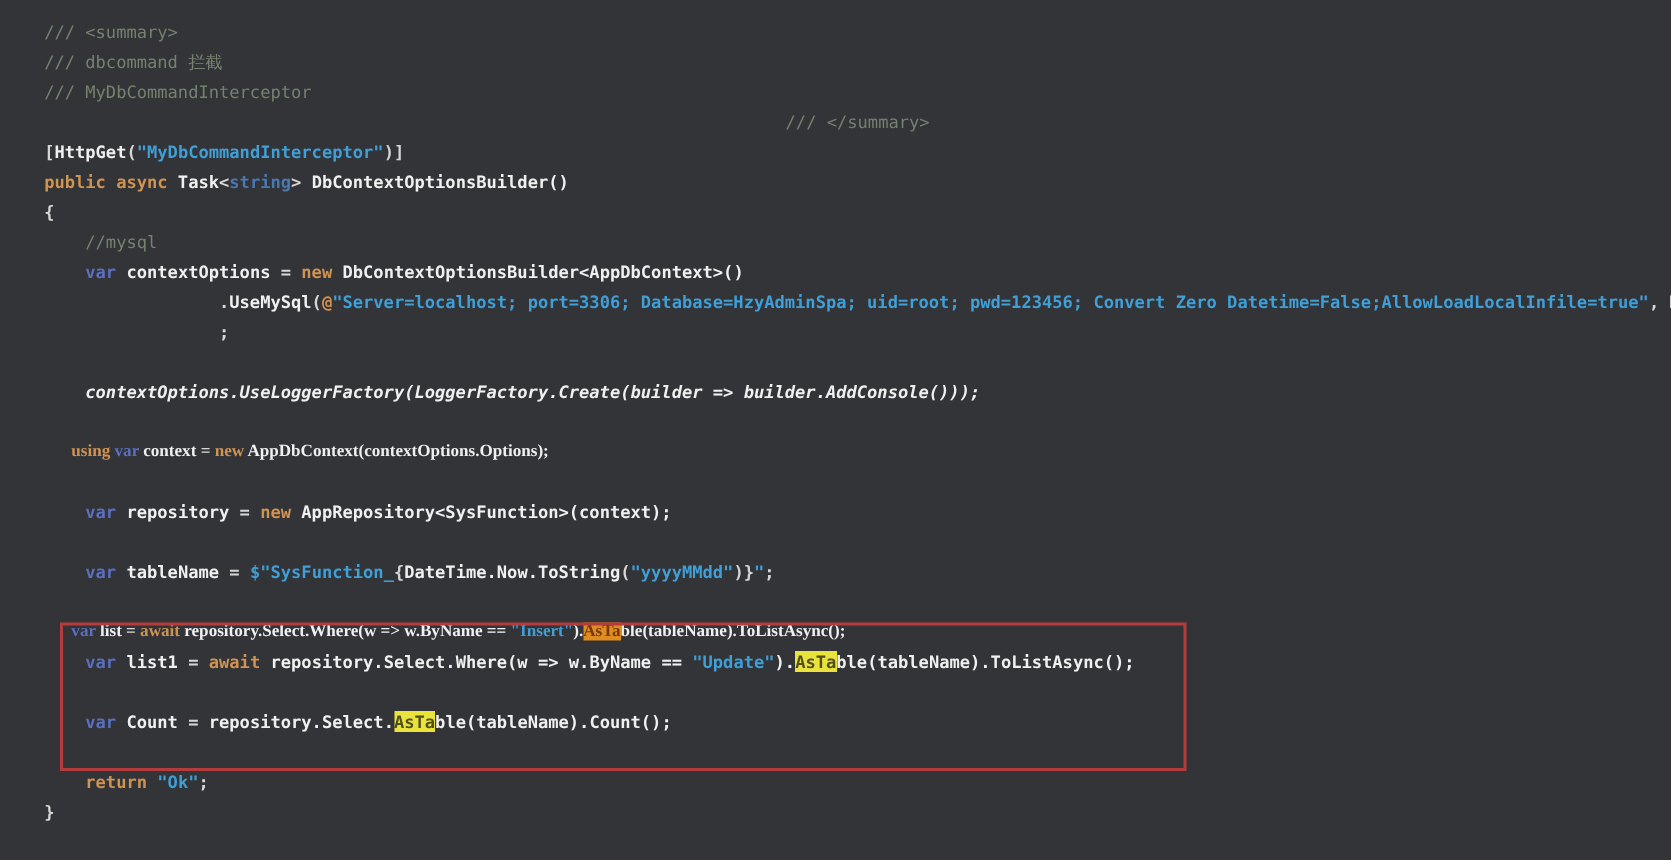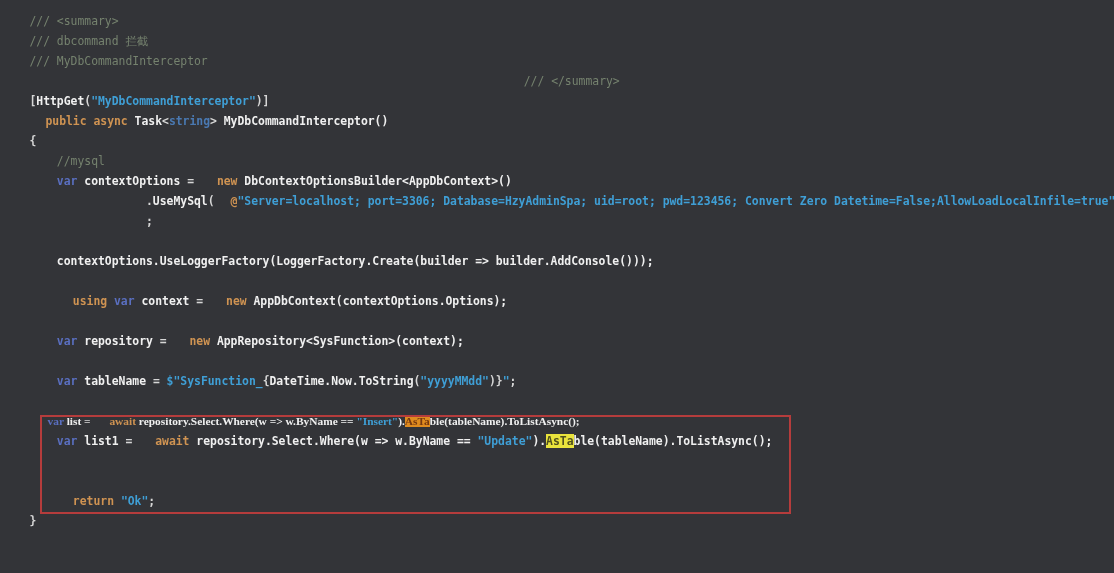"public async" .tk-k { margin-left: 16px -> none }
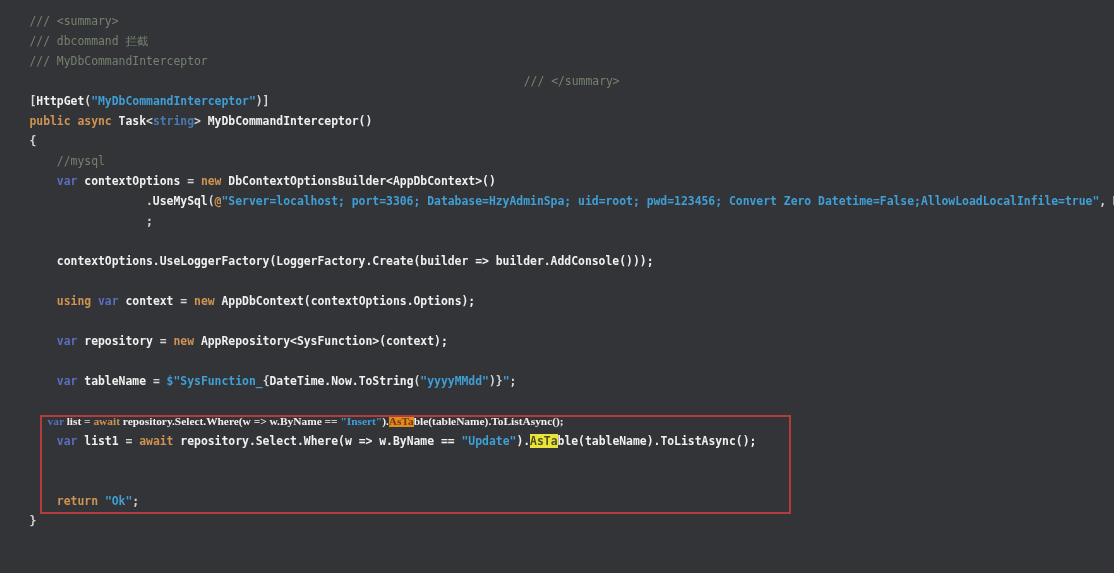"MyDbCommandInterceptor()" span.tk-t { text: MyDbCommandInterceptor -> DbContextOptionsBuilder }
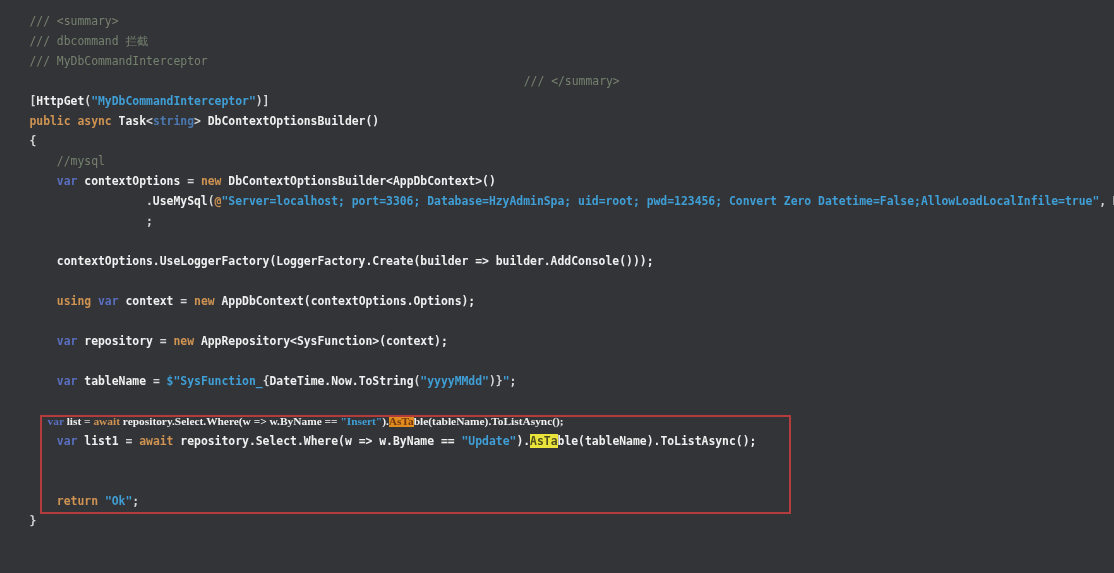"contextOptions.UseLoggerFactory(LoggerFa" div.line { font-style: none -> italic }
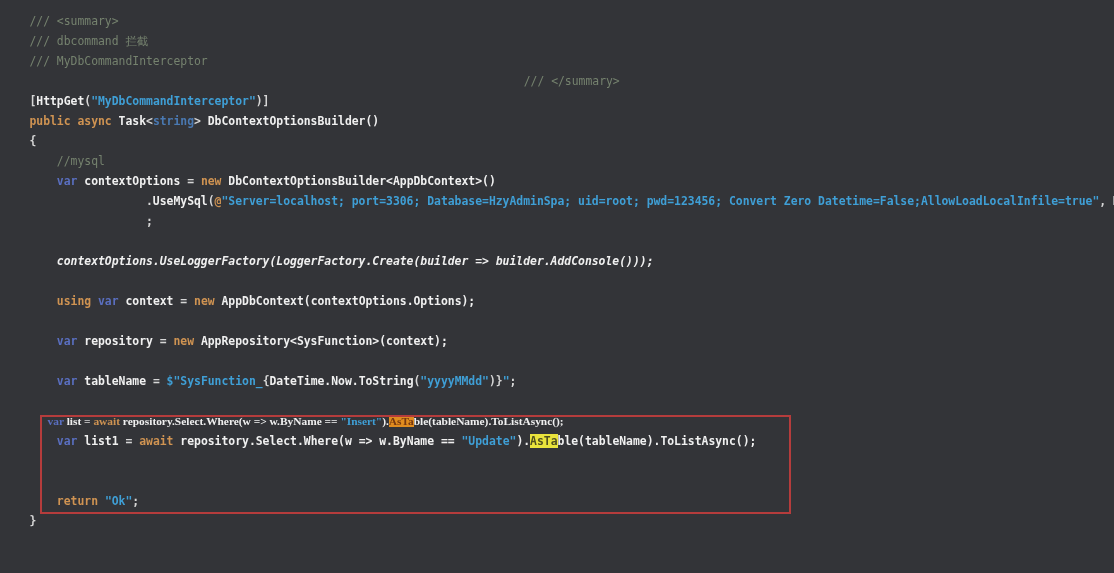"using var context = new" div.line { font-family: none -> Liberation Serif, serif }
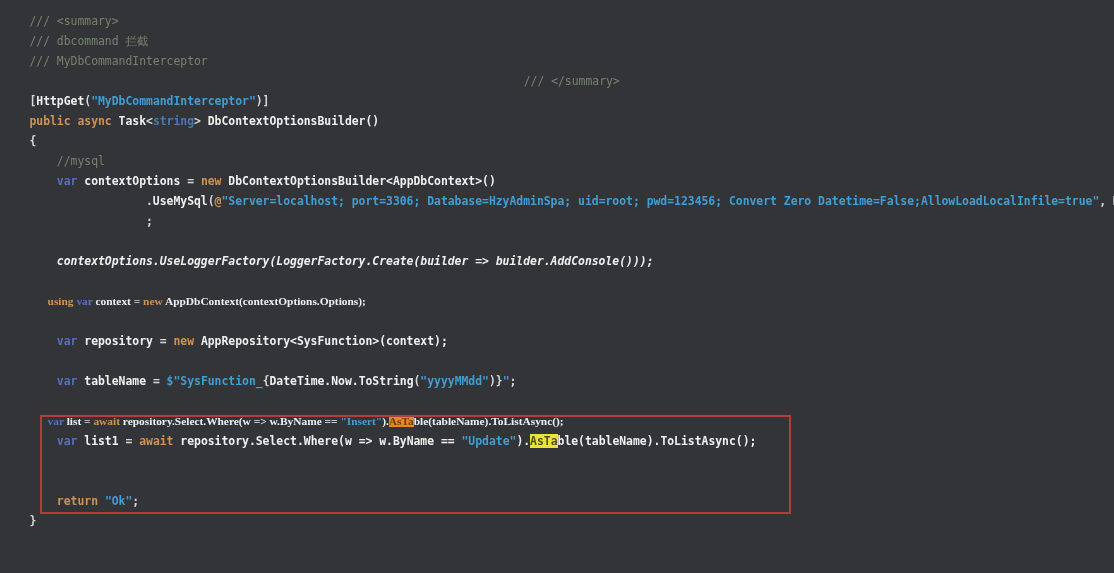"var Count =" div.line { html: none -> <div><span>var </span><span>Count</span><span> = </span><span>repository.Select.</span><span>AsTa</span><span>ble(tableName).Count();</span></div> }
